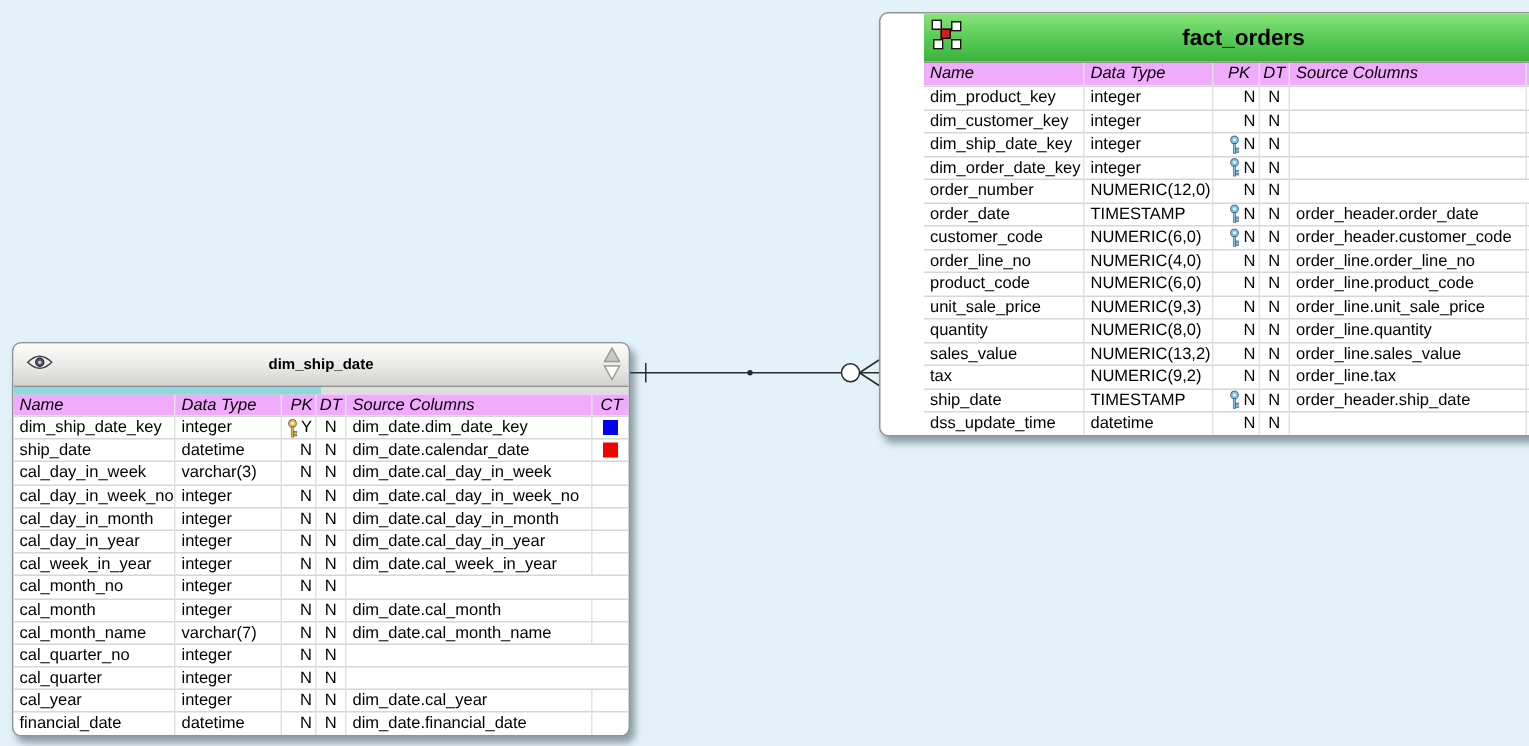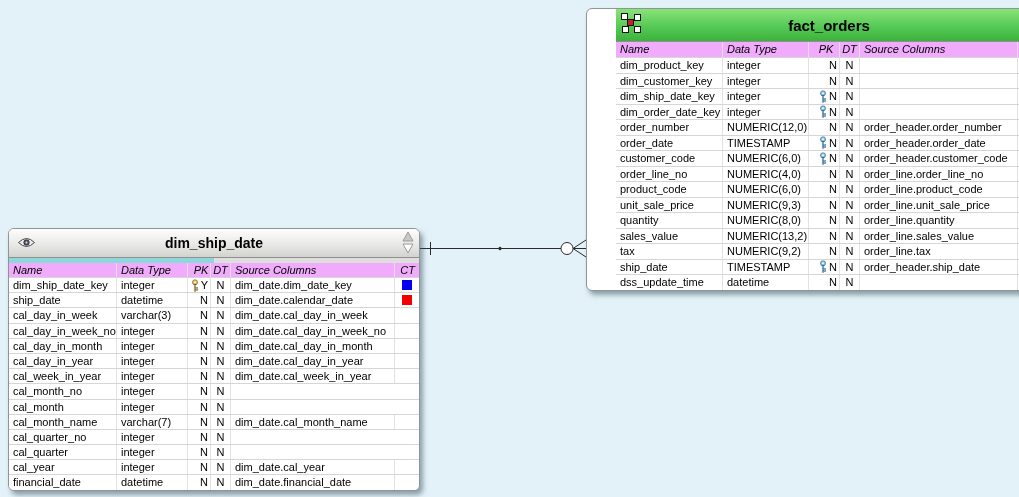"order_header.order_number" span.c { html: <span>order_header.order_number</span> -> none }
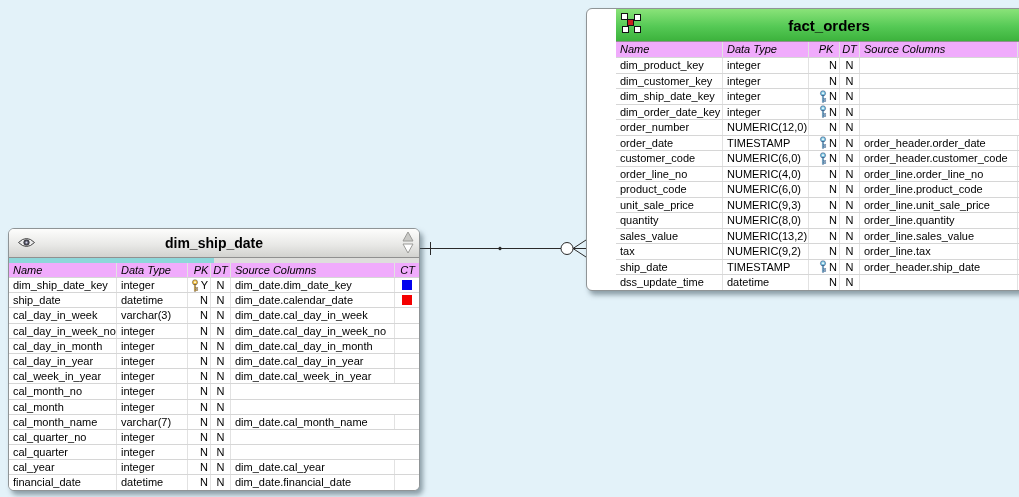"dim_ship_date" .dim .card-title { font-size: 14px -> 10px }
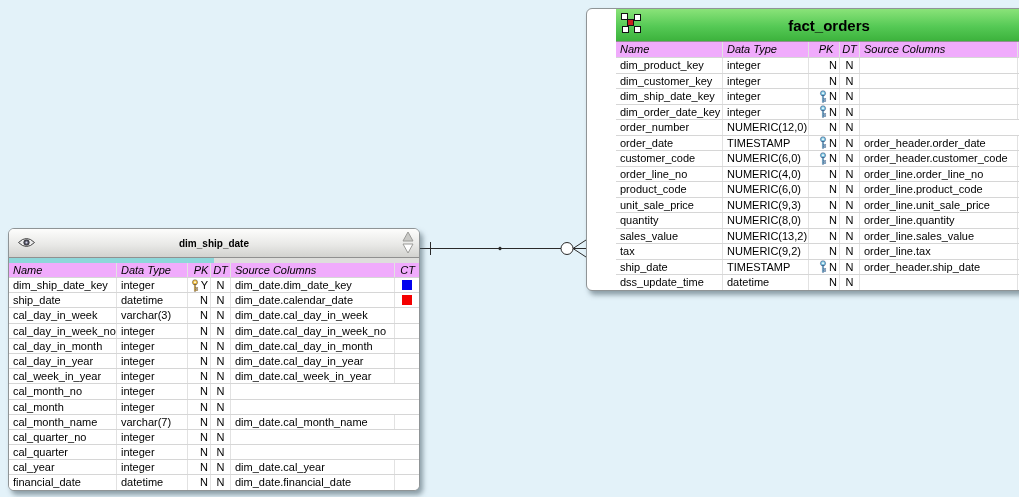"dim_date.cal_month" span.c { html: none -> <span>dim_date.cal_month</span> }
